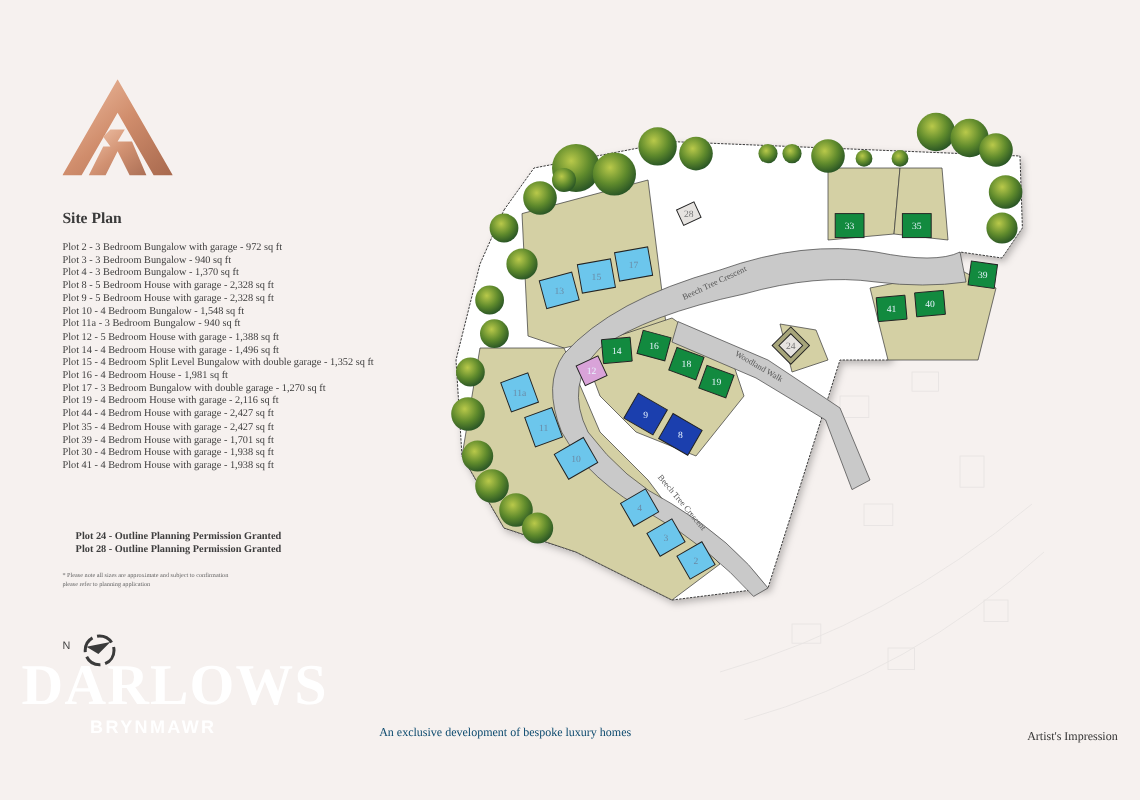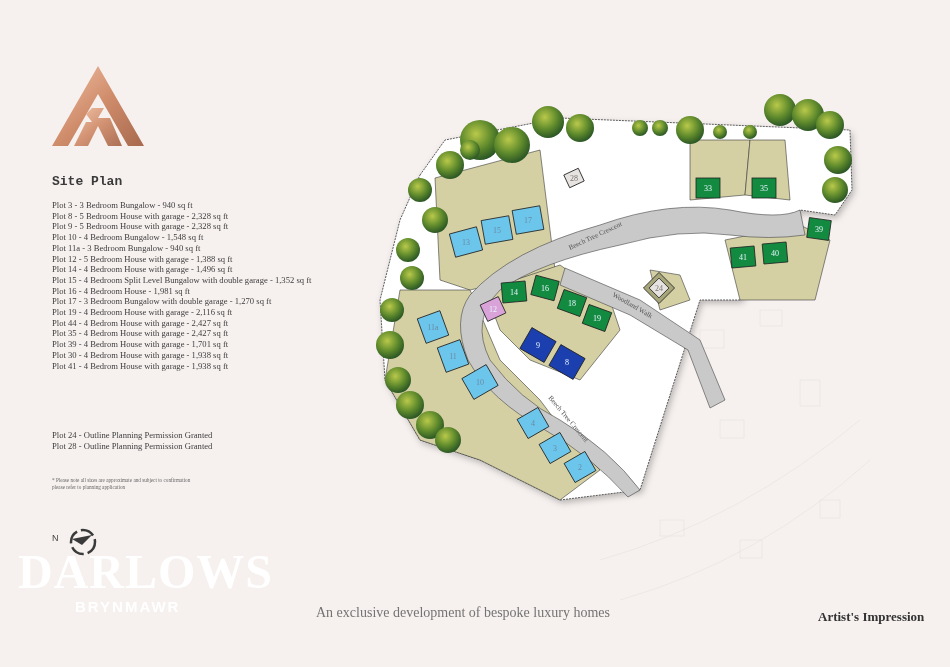"Site Plan" .title { font-family: Liberation Mono, monospace -> Liberation Serif, serif }
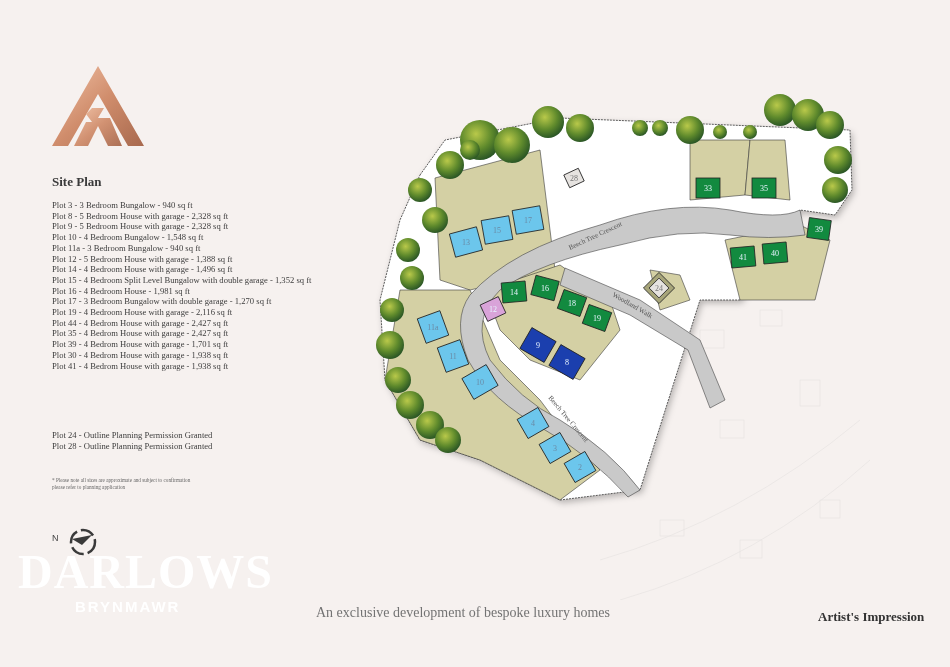"Plot 2 - 3 Bedroom" li { html: none -> <li>Plot 2 - 3 Bedroom Bungalow with garage - 972 sq ft</li> }
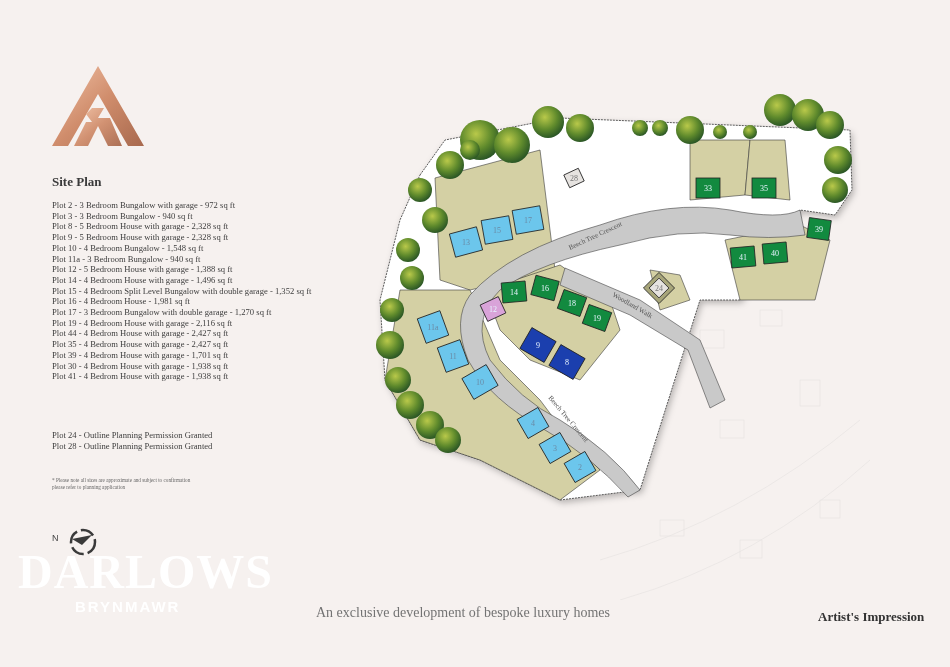"Plot 4 - 3 Bedroom" li { html: none -> <li>Plot 4 - 3 Bedroom Bungalow - 1,370 sq ft</li> }
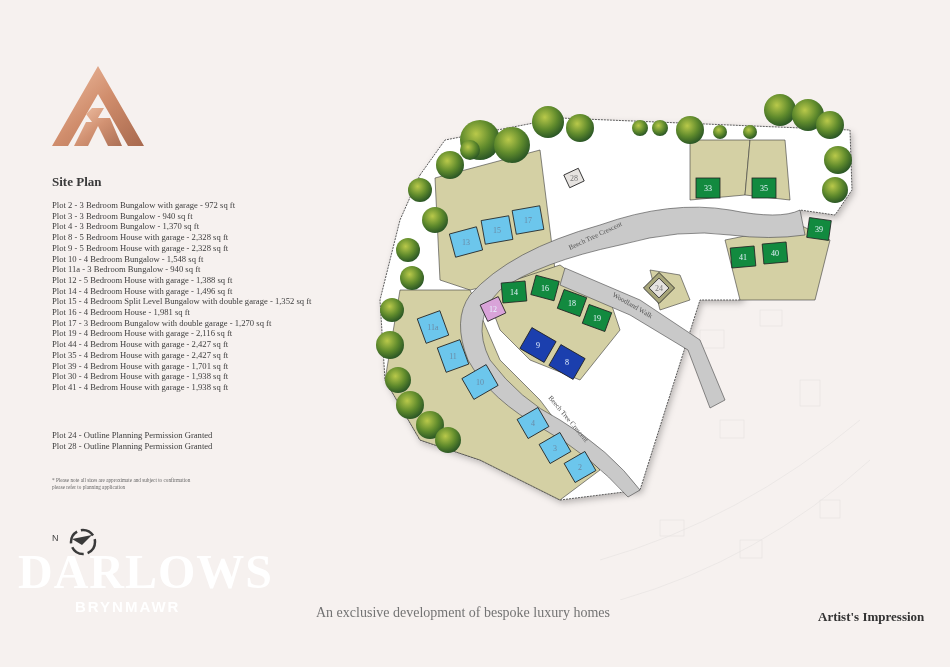"Plot 24 - Outline Planning" .op-list { font-weight: none -> bold; margin: 0 -> 11px }
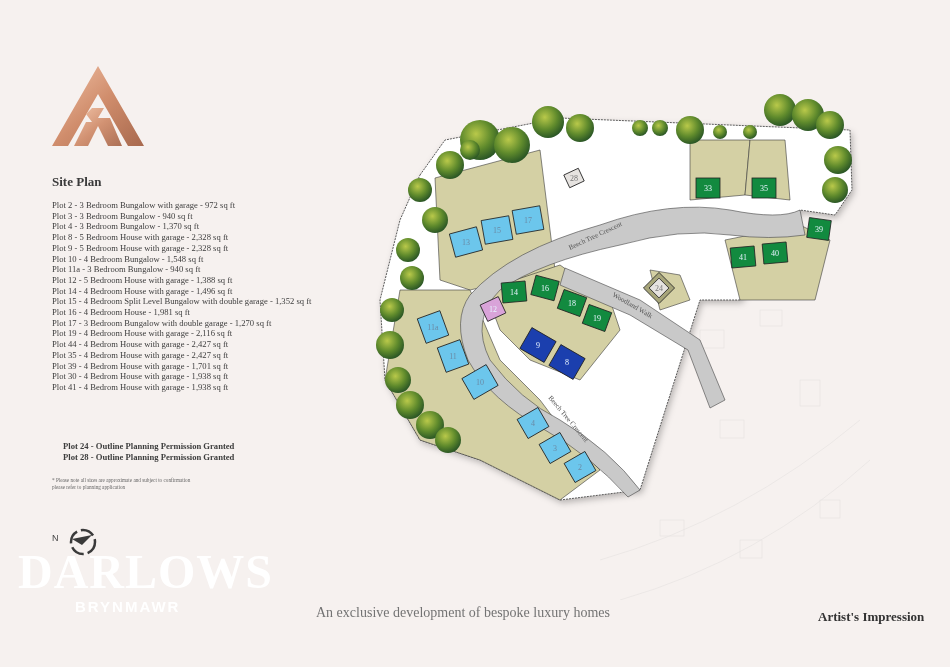"An exclusive development of bespoke" .tagline { color: #737373 -> #0c4a6e; font-size: 14px -> 10px }
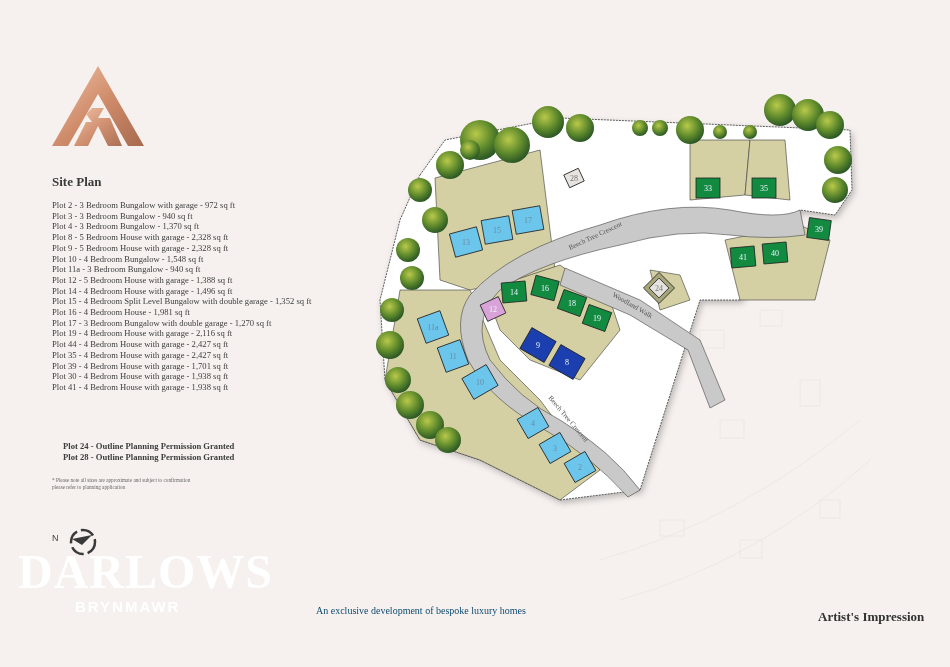"Artist's Impression" .artist { font-size: 13px -> 10px; font-weight: bold -> normal; left: 818px -> 856px }
